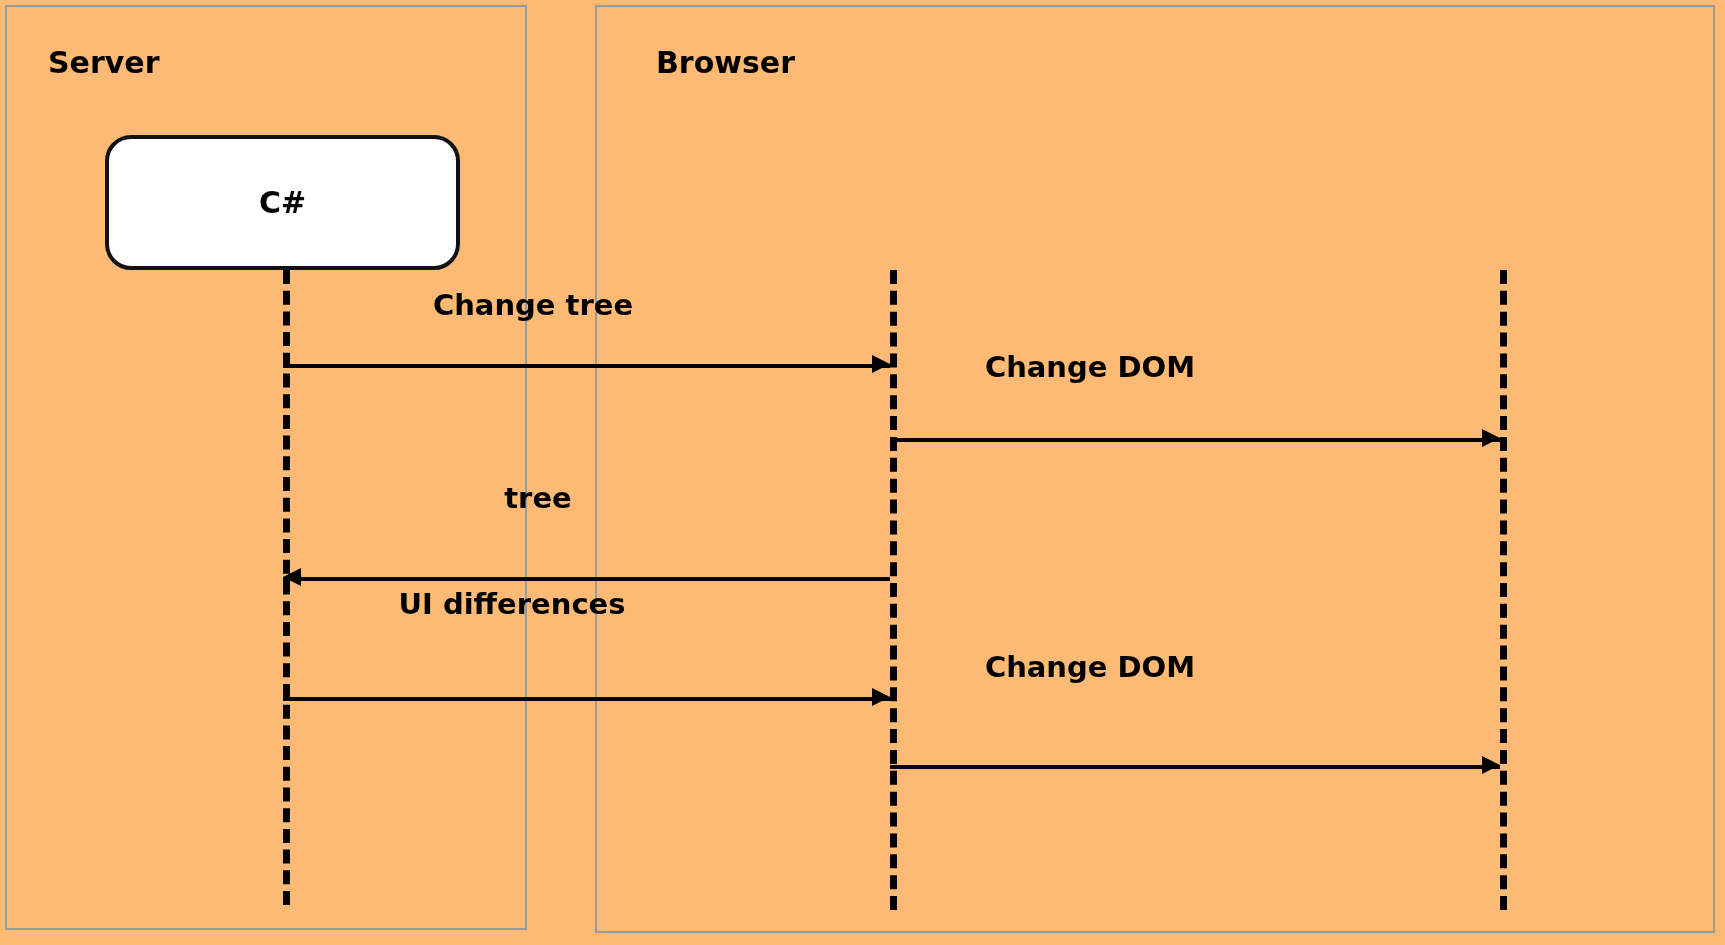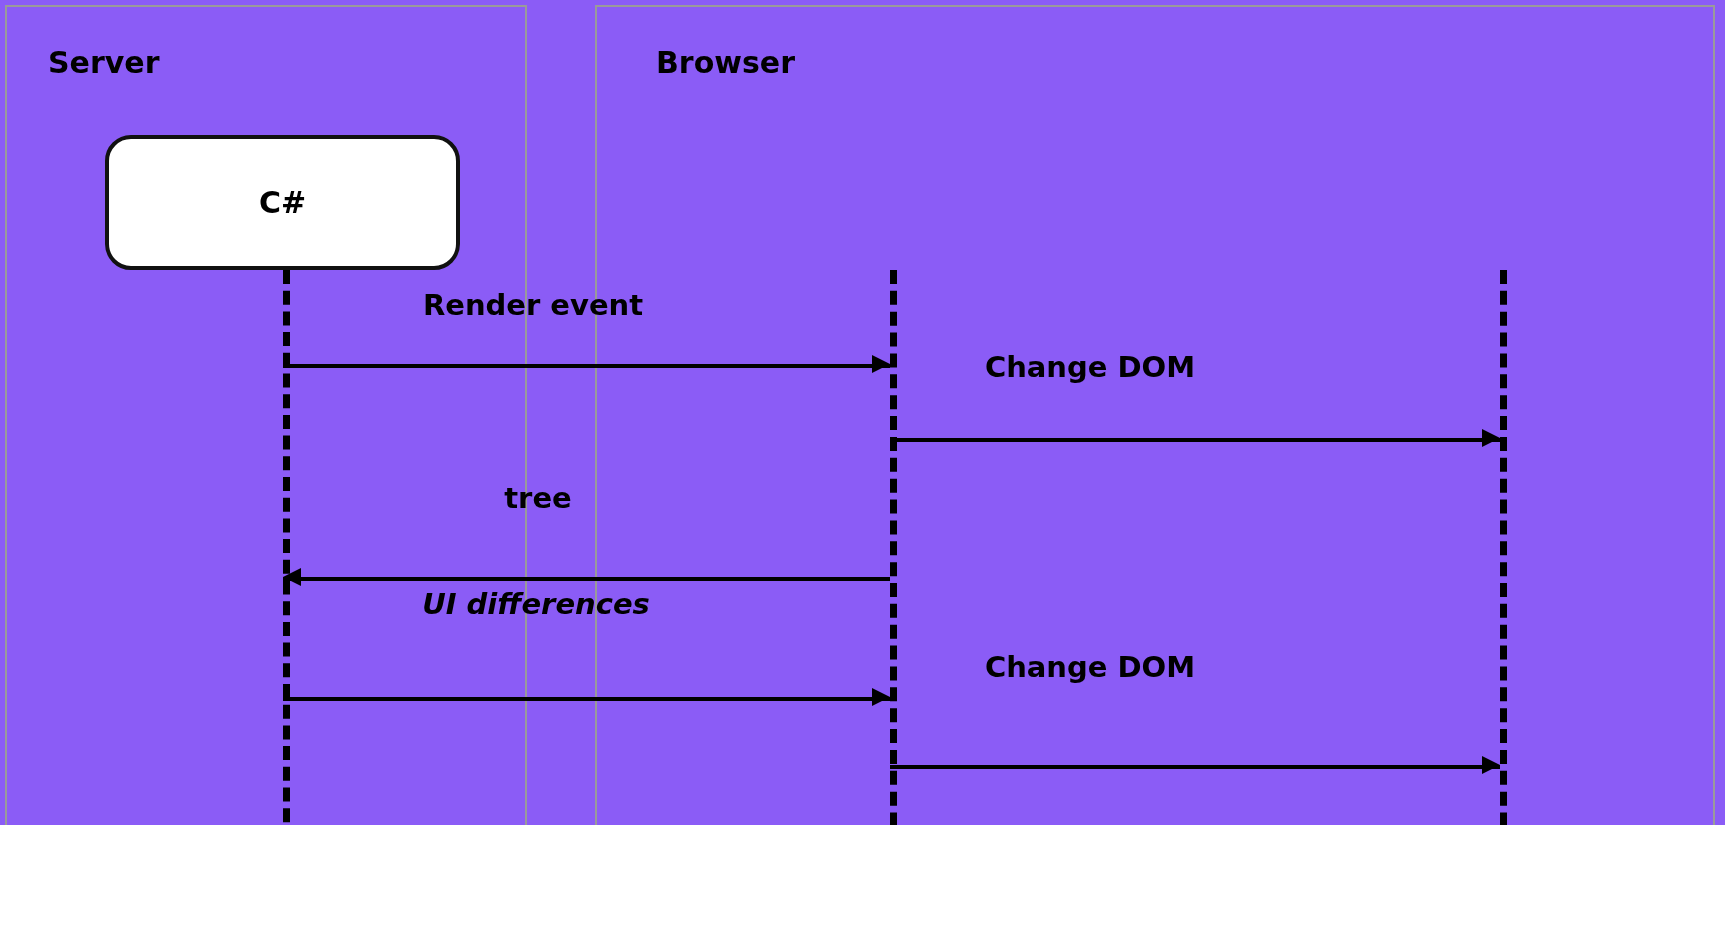"Server" #canvas { background: #8b5cf6 -> #fdba74; height: 825px -> 945px }
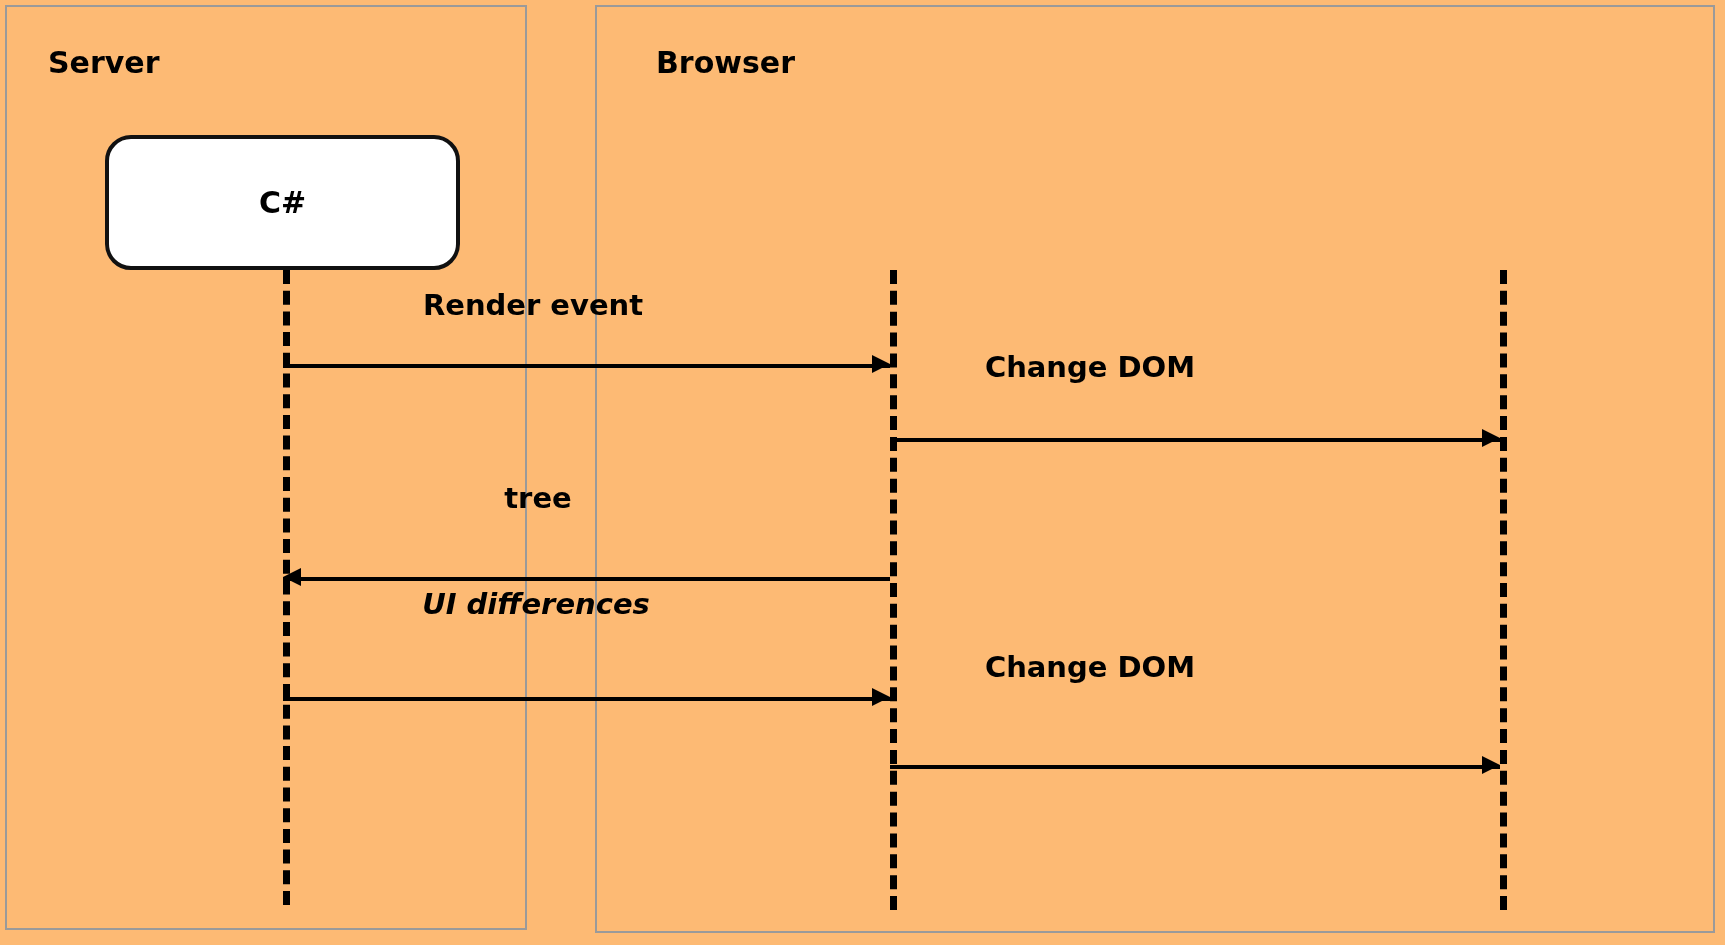"Render event" div.message-label { text: Render event -> Change tree }
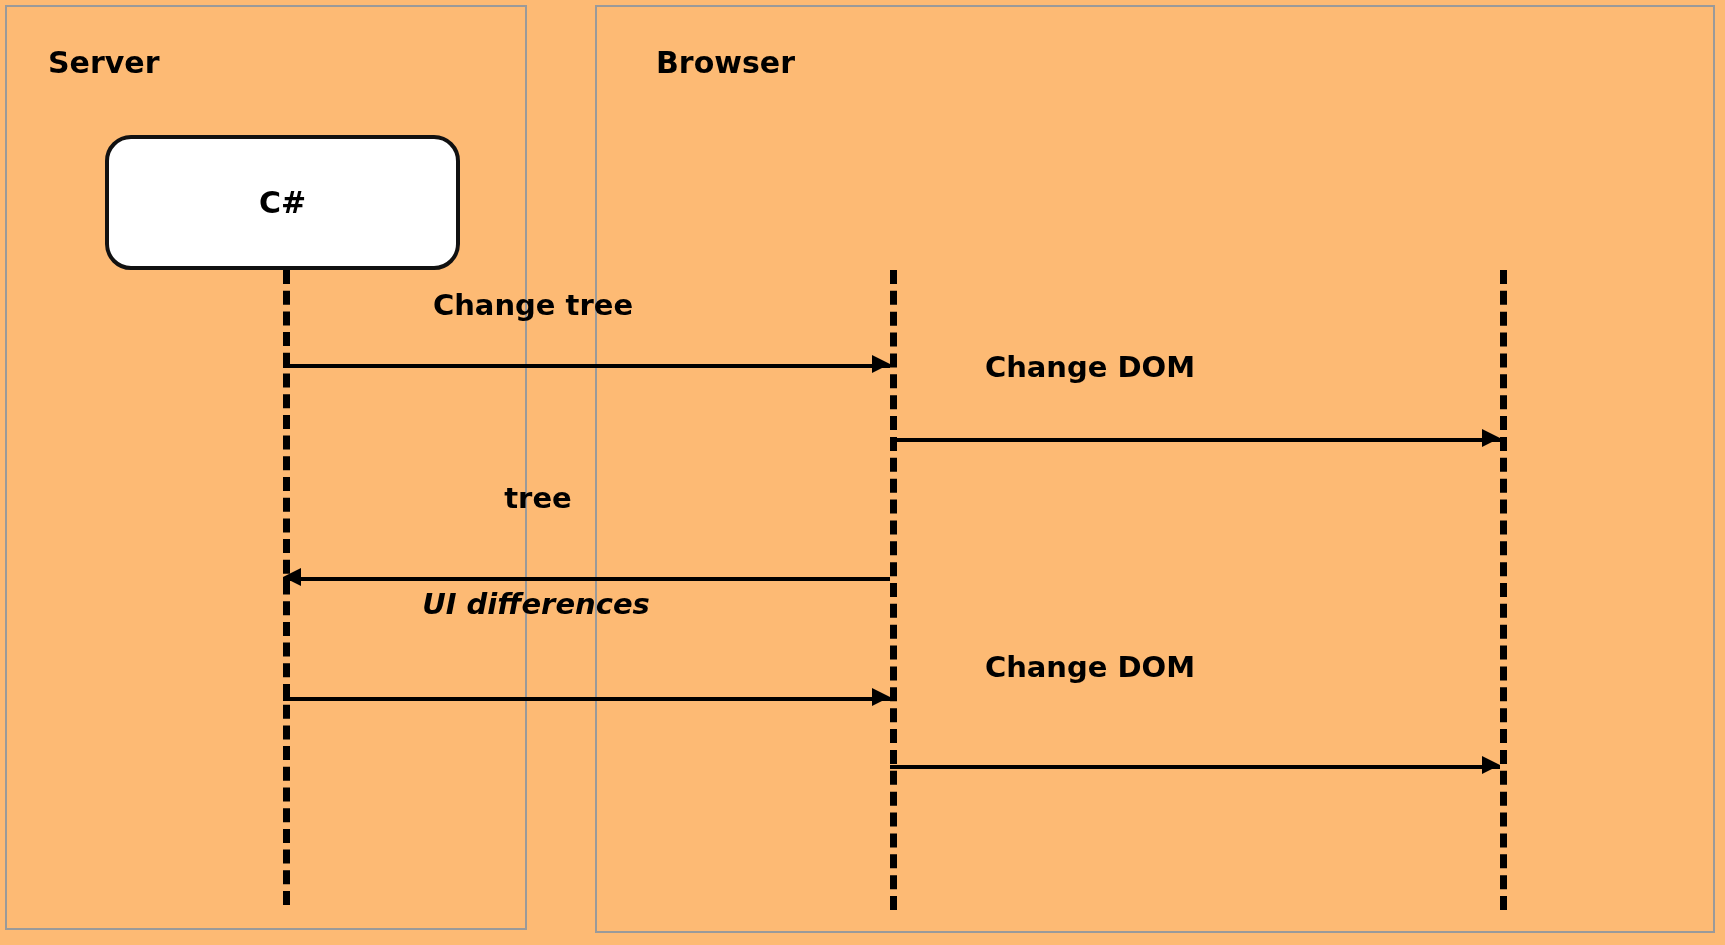"UI differences" div.message-label { font-style: italic -> none; left: 536px -> 512px }
